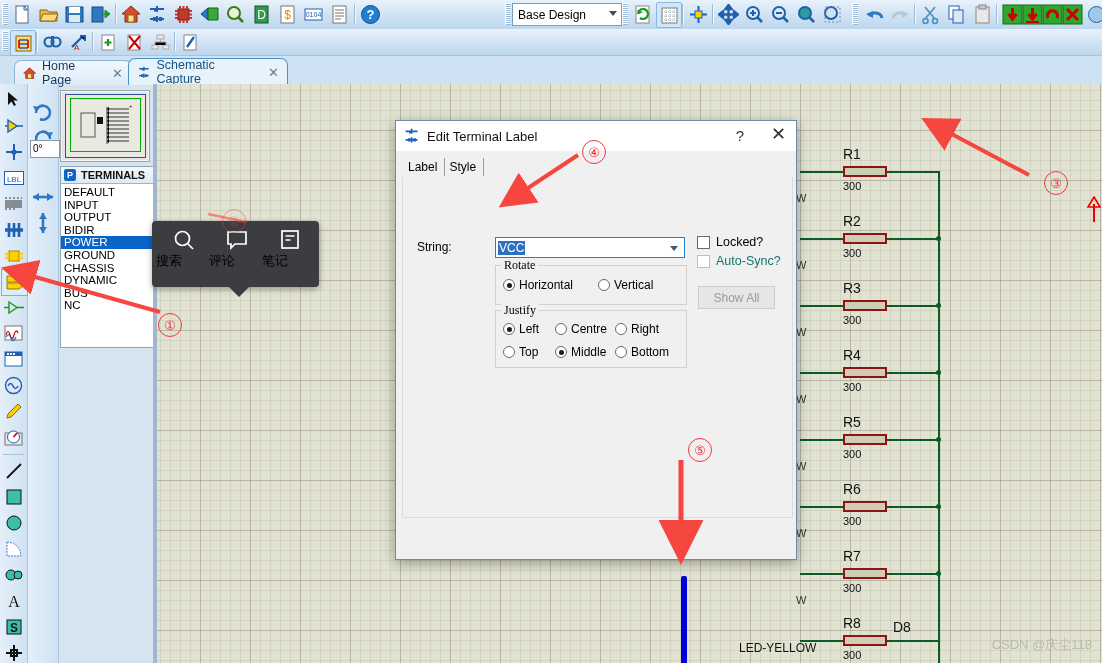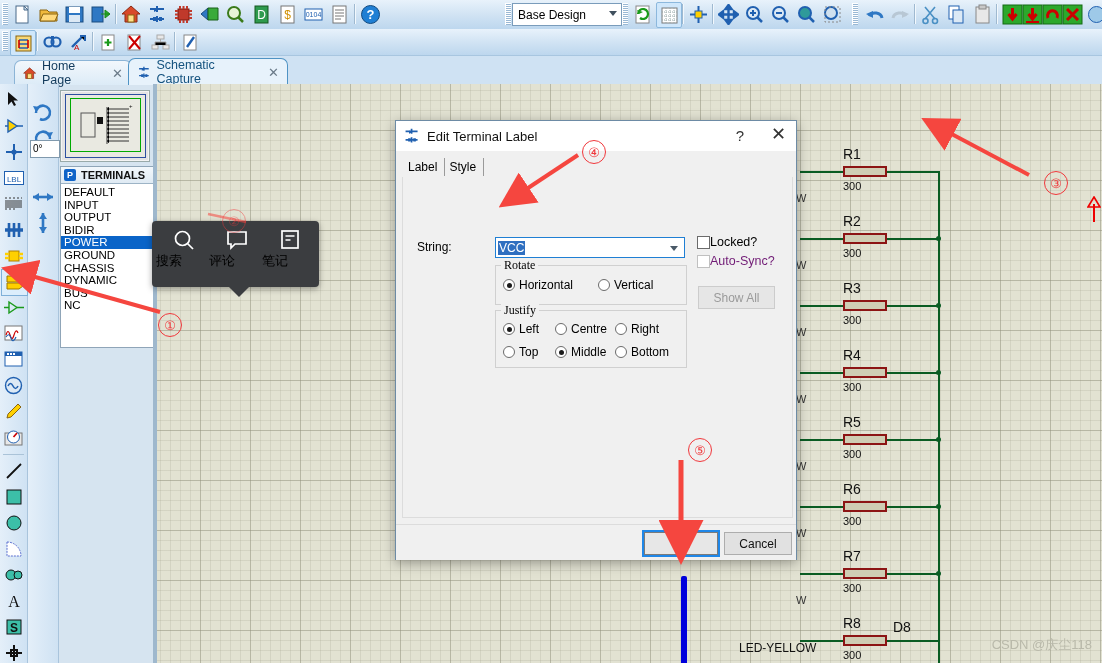"Locked?" .chk { gap: 0 -> 6px }
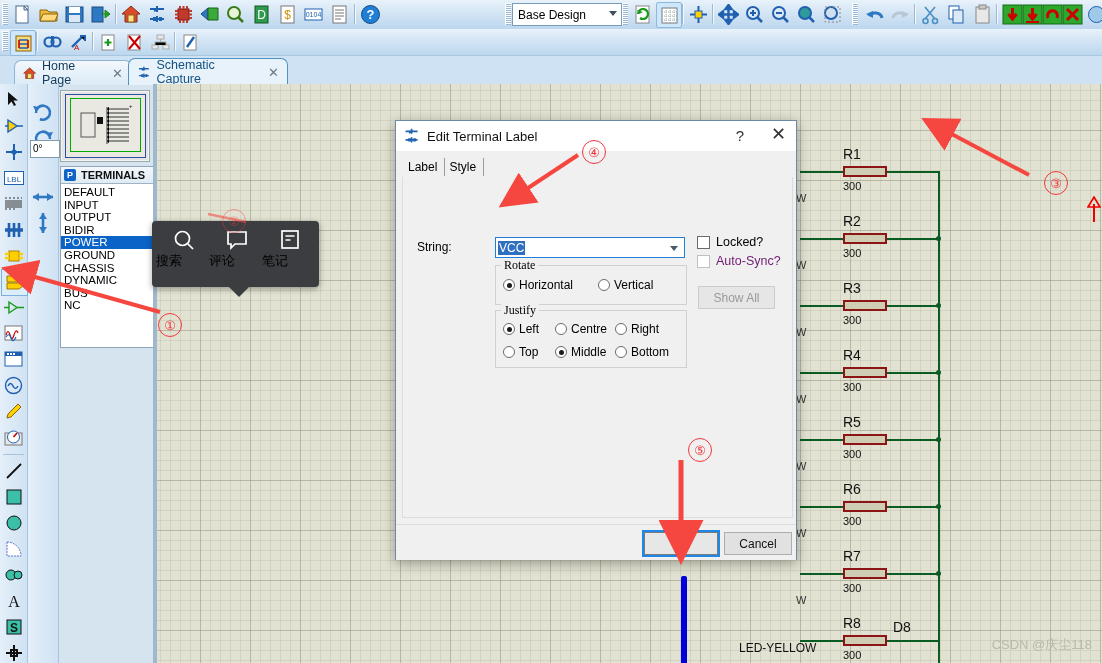"Auto-Sync?" .chk.dim { color: #701a75 -> #0f766e }
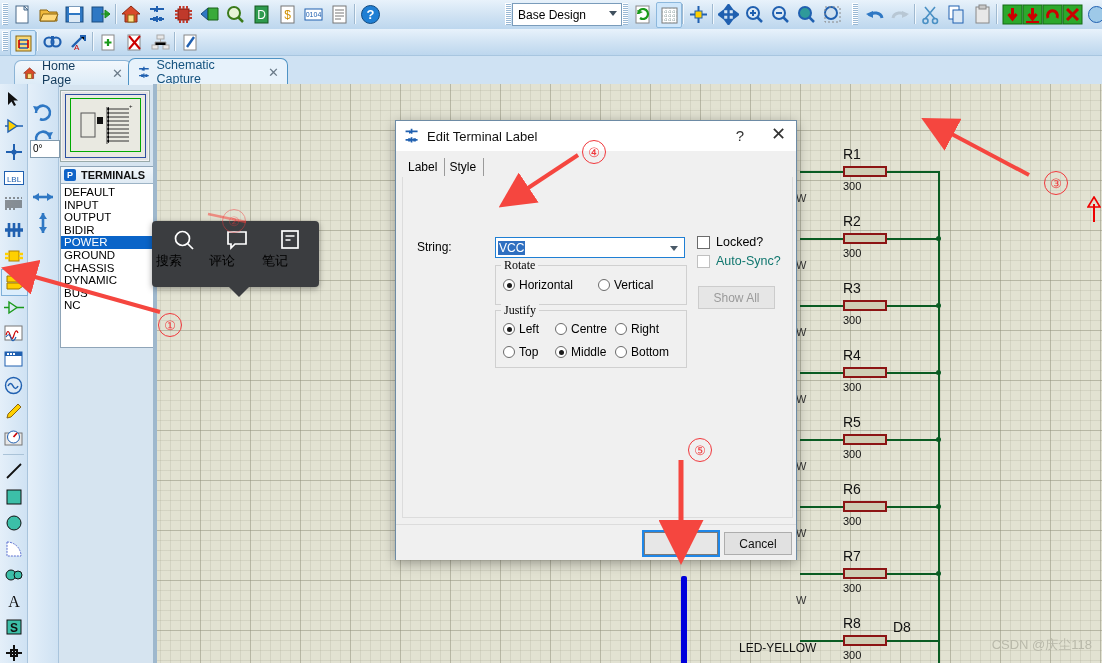"OK" div { html: <div> <div>OK</div> <div>Cancel</div> </div> -> none }
